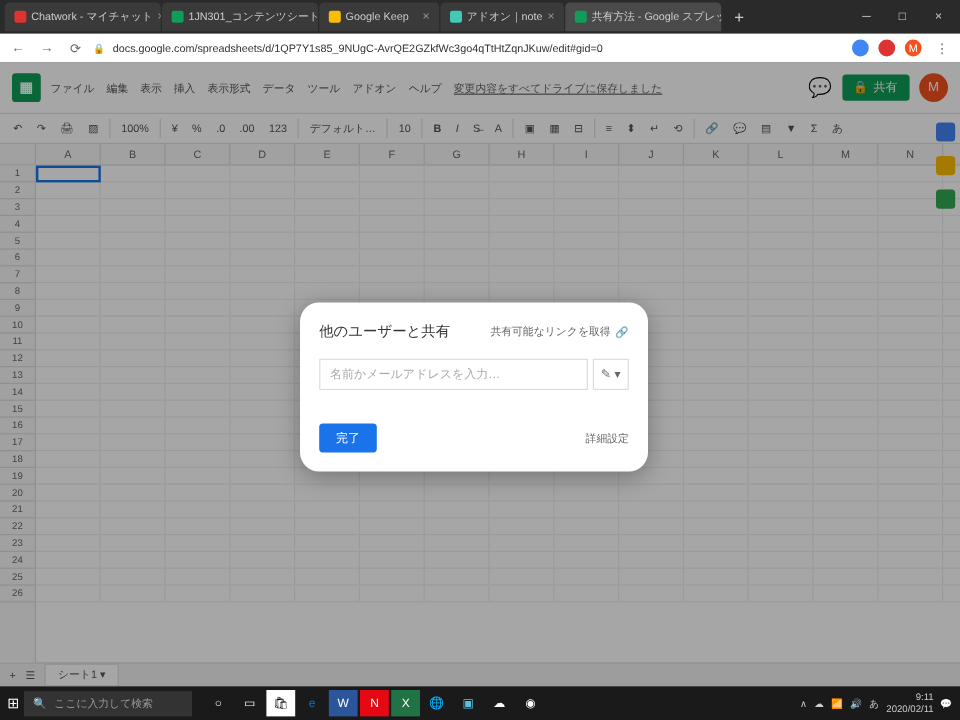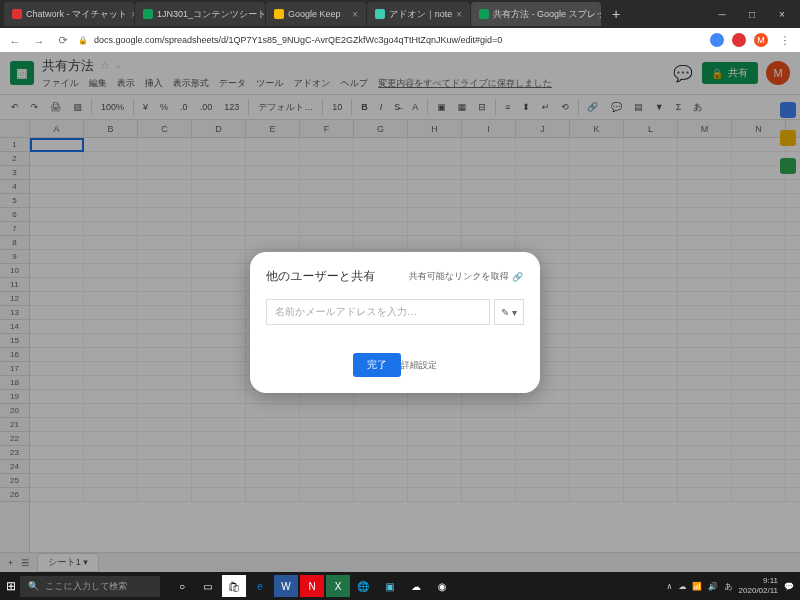"共有方法" div.doc-title { html: <div> <span>共有方法</span> <span>☆</span> <span>▫</span> </div> -> none }
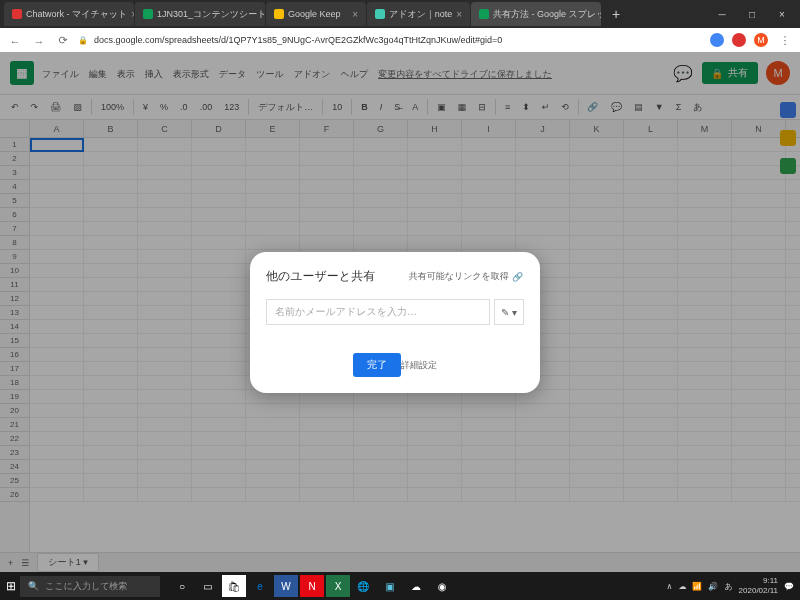"完了" .dlg-ftr { justify-content: center -> space-between }
